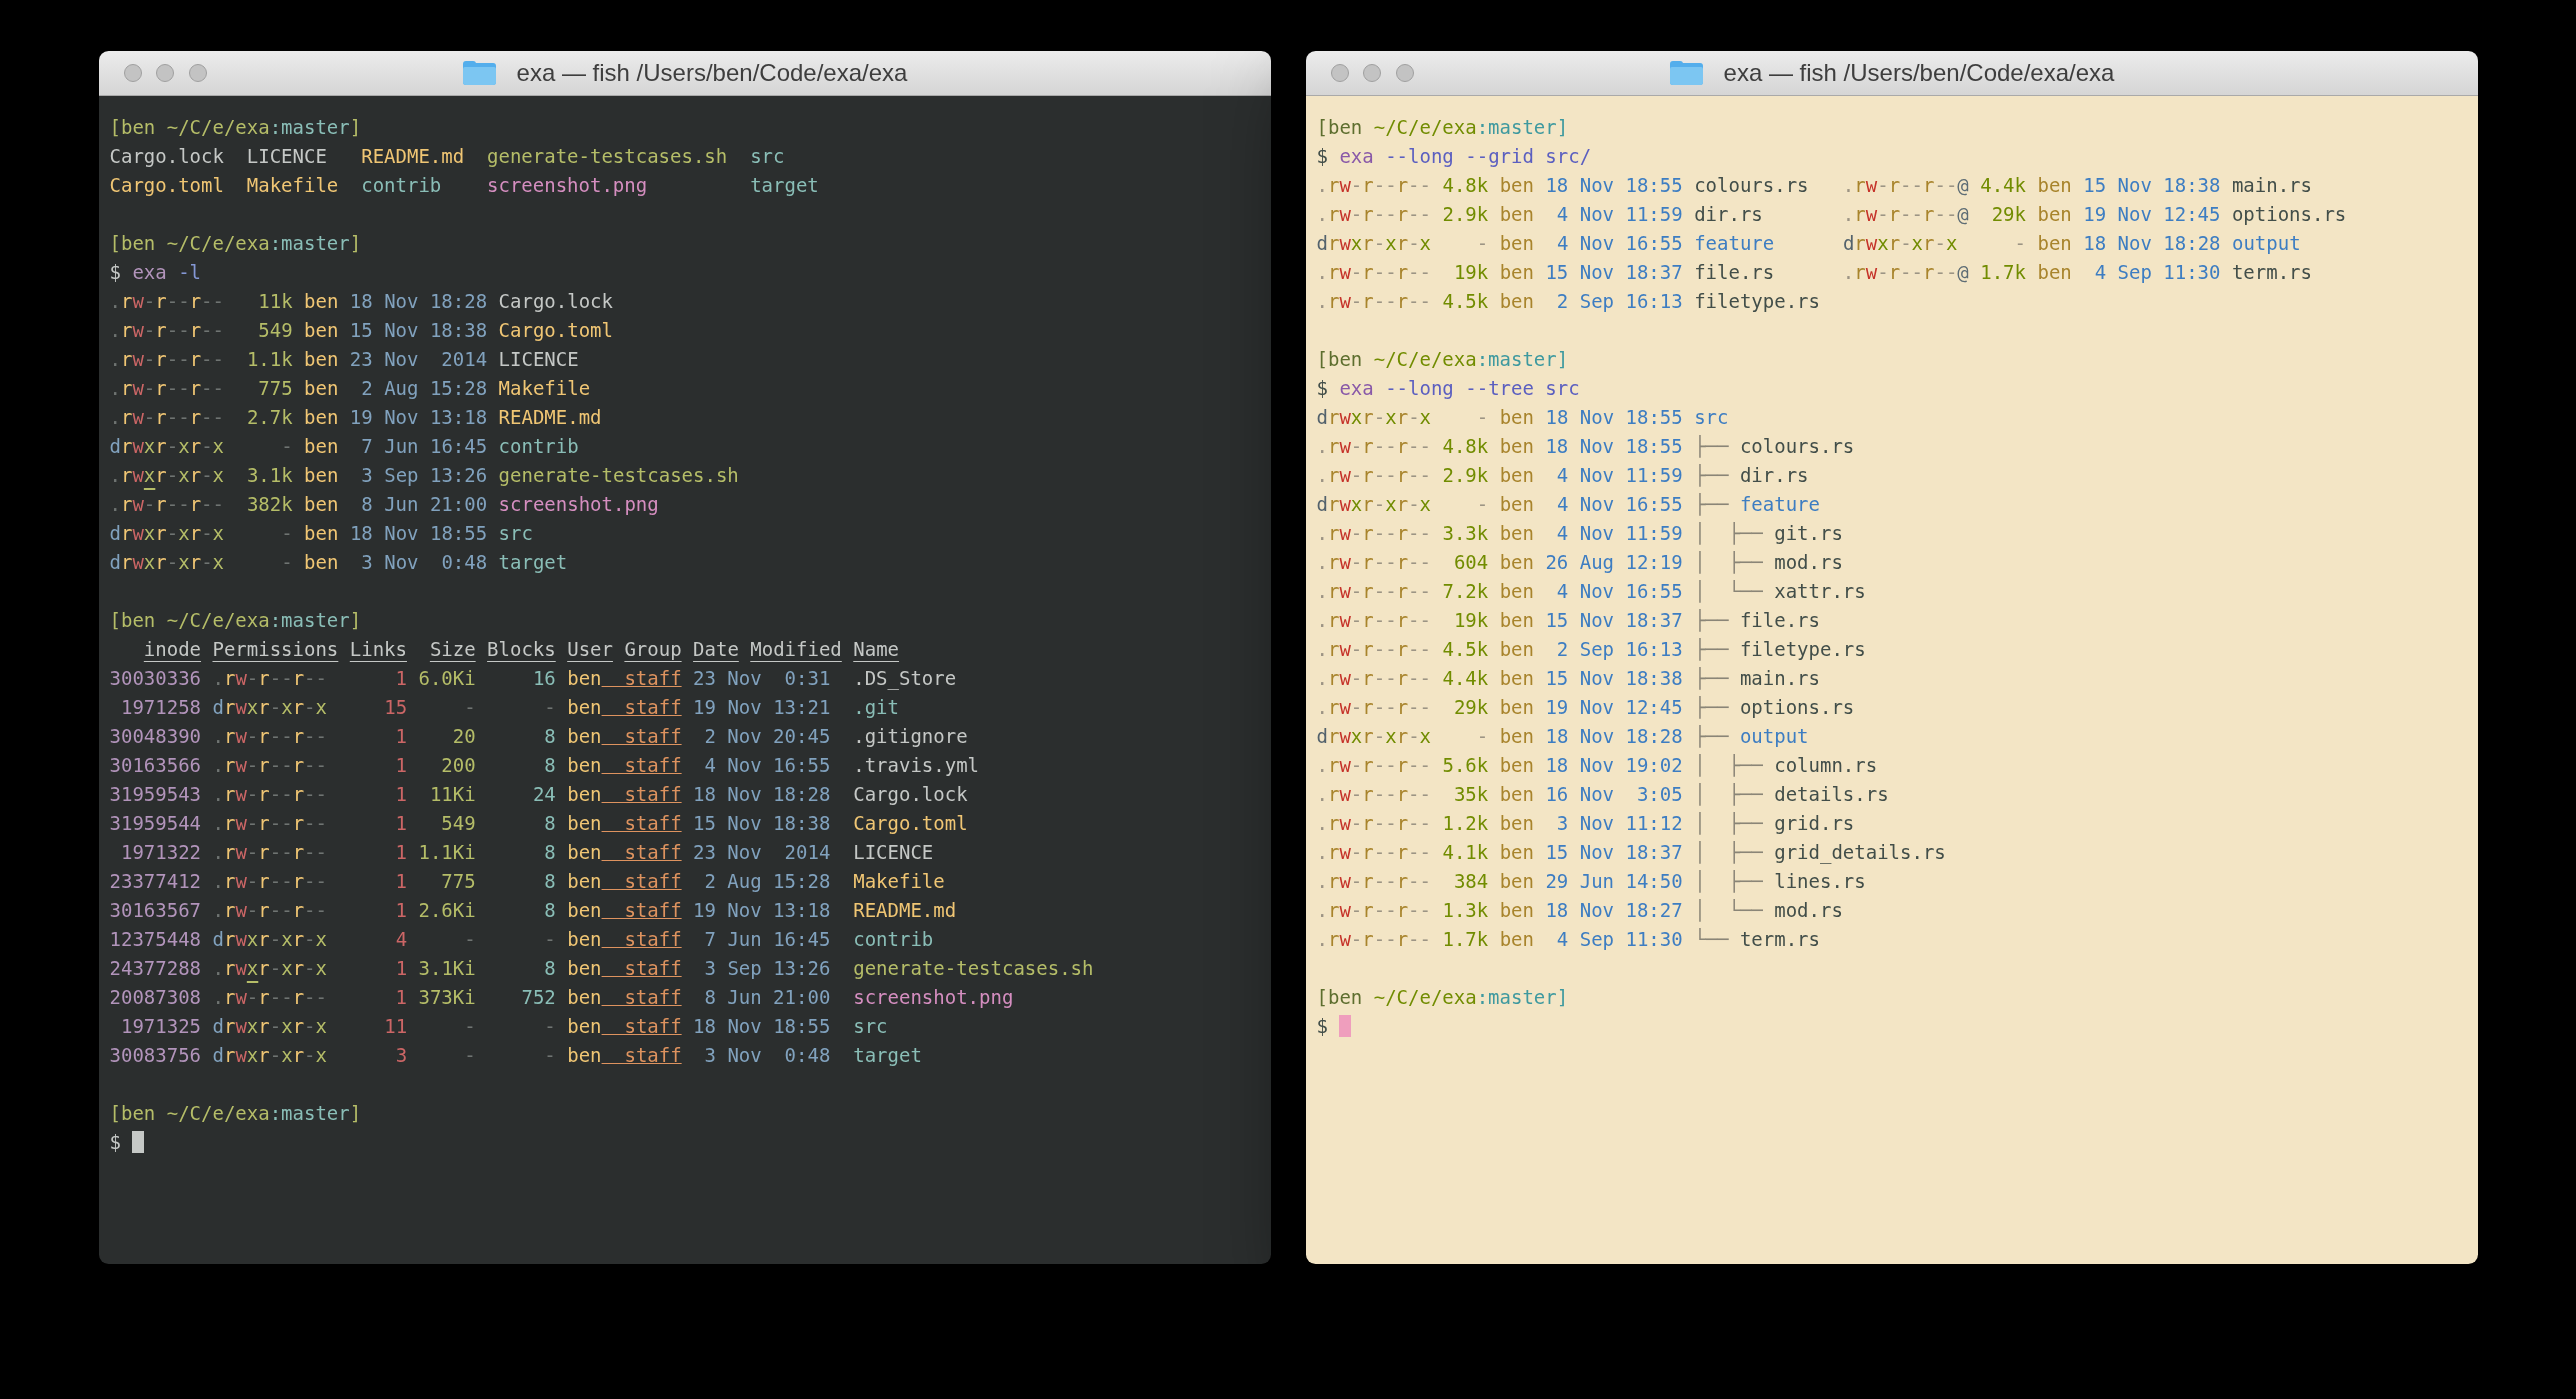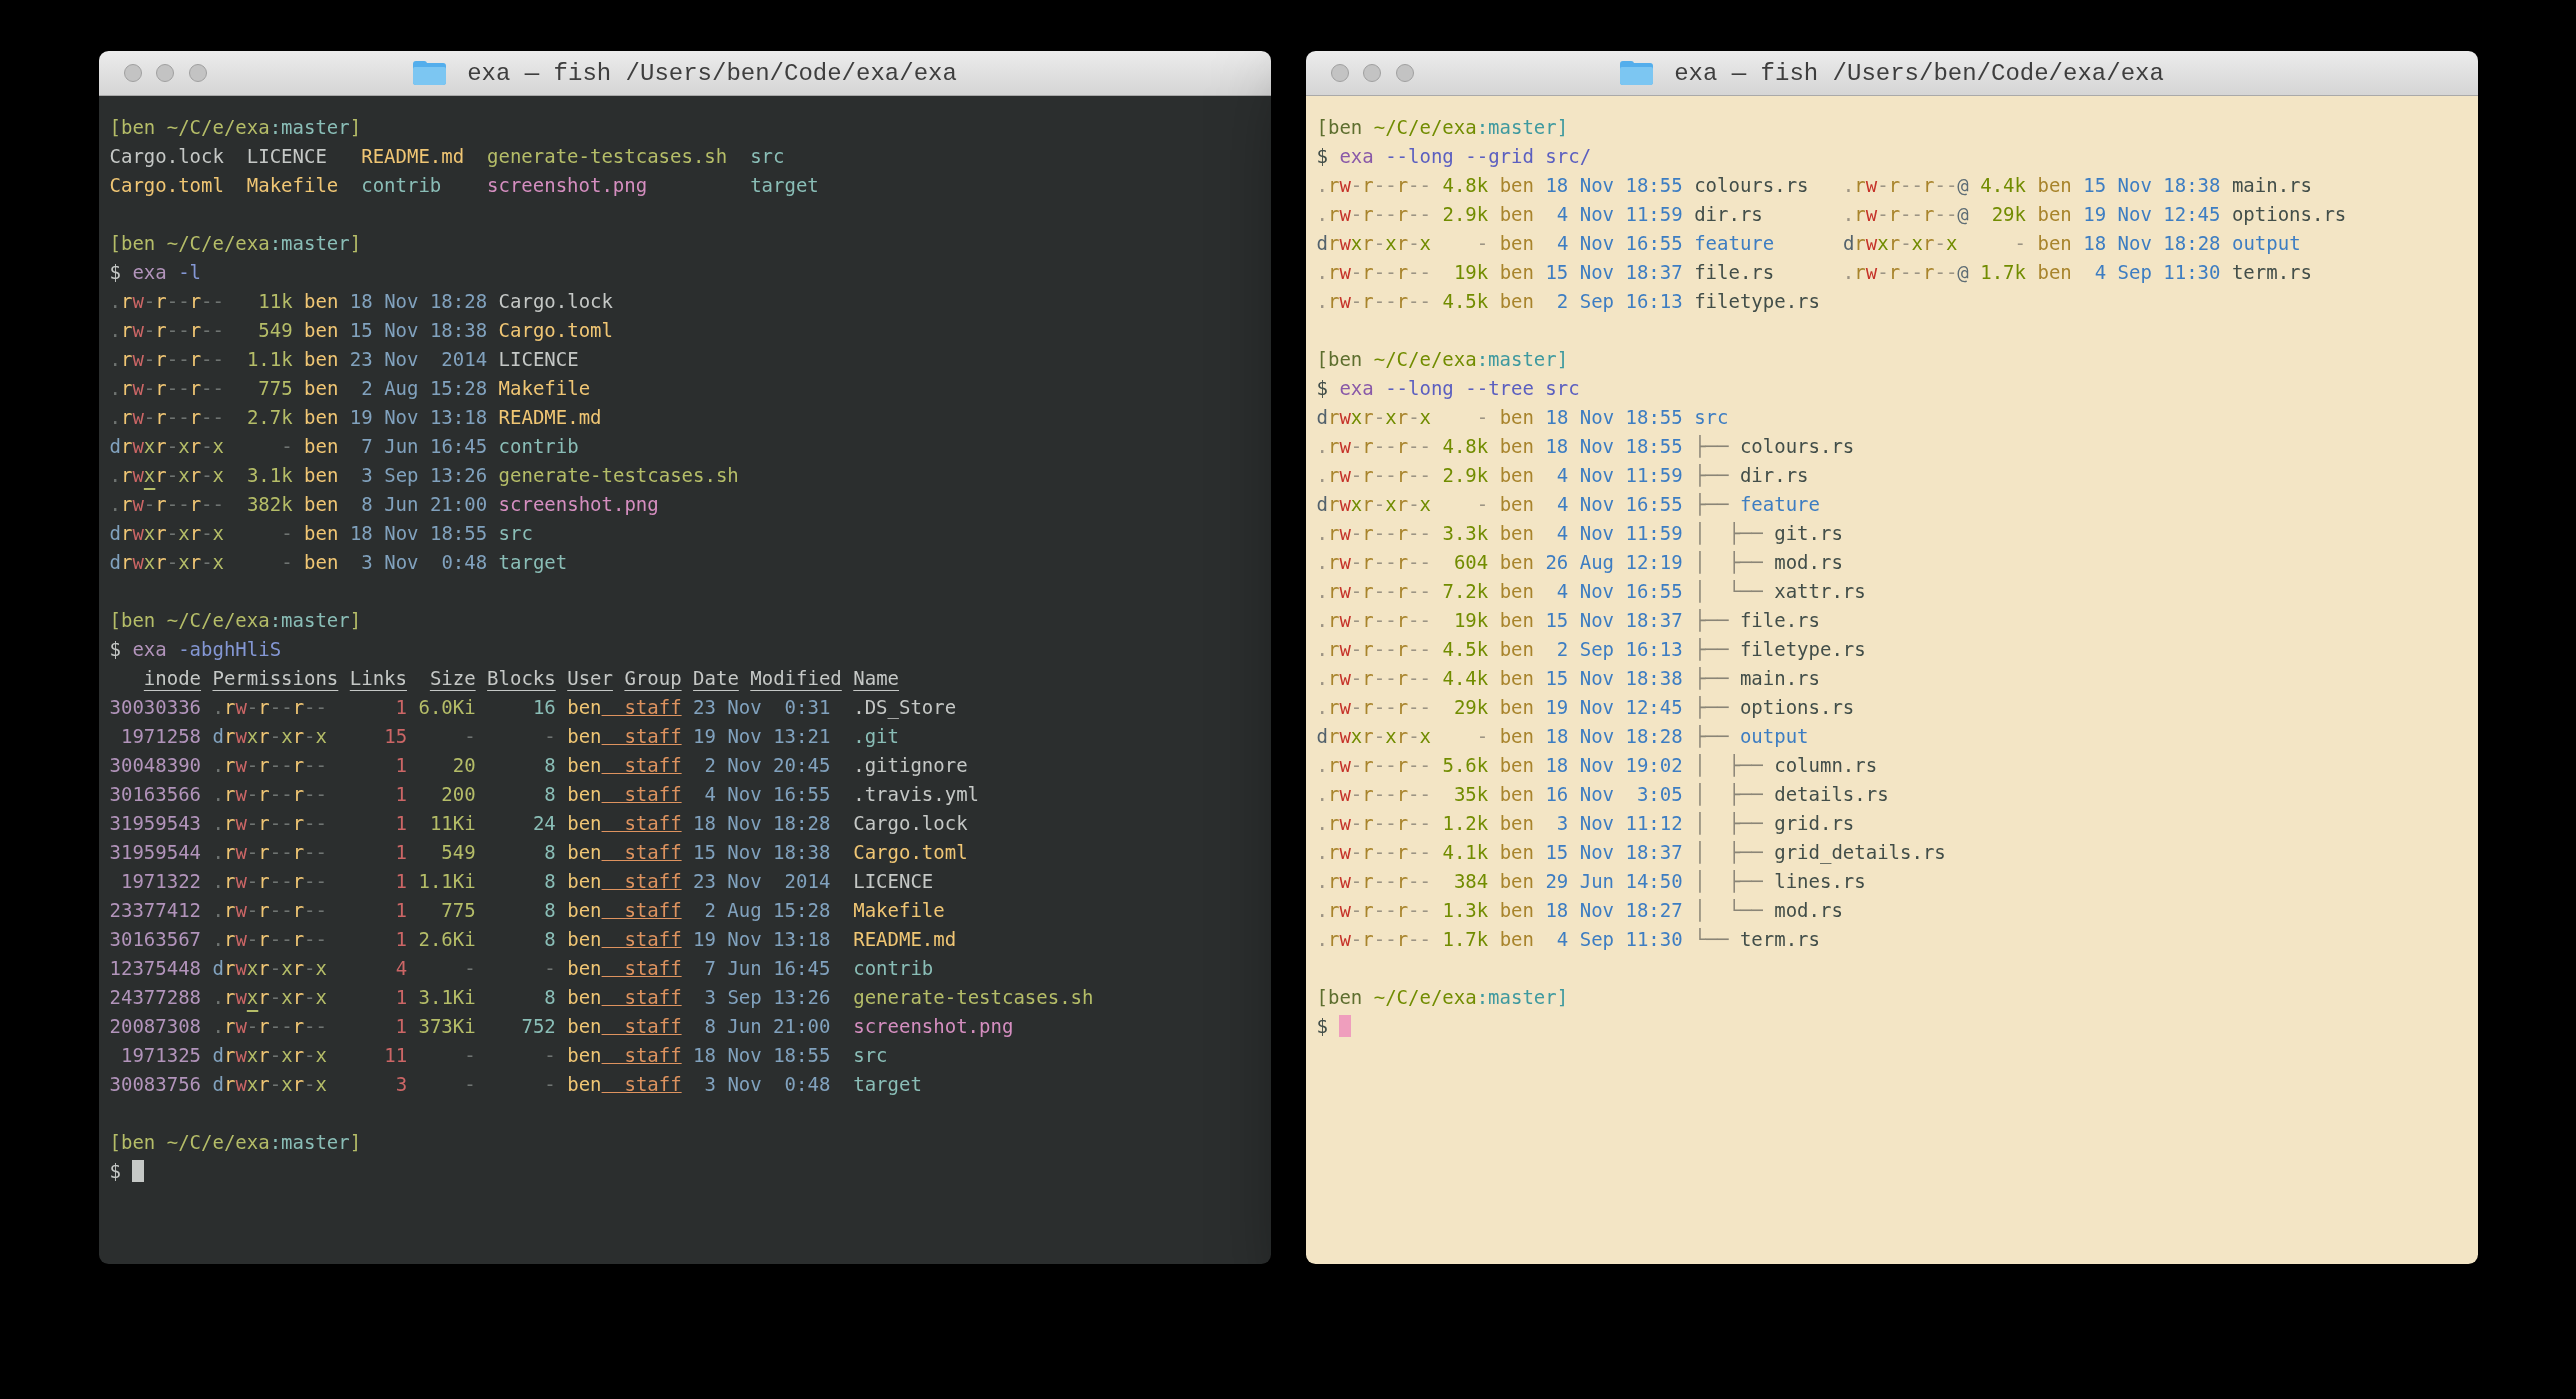"exa — fish /Users/ben/Code/exa/exa" .title-wrap { font-family: Liberation Mono, monospace -> Liberation Sans, sans-serif }
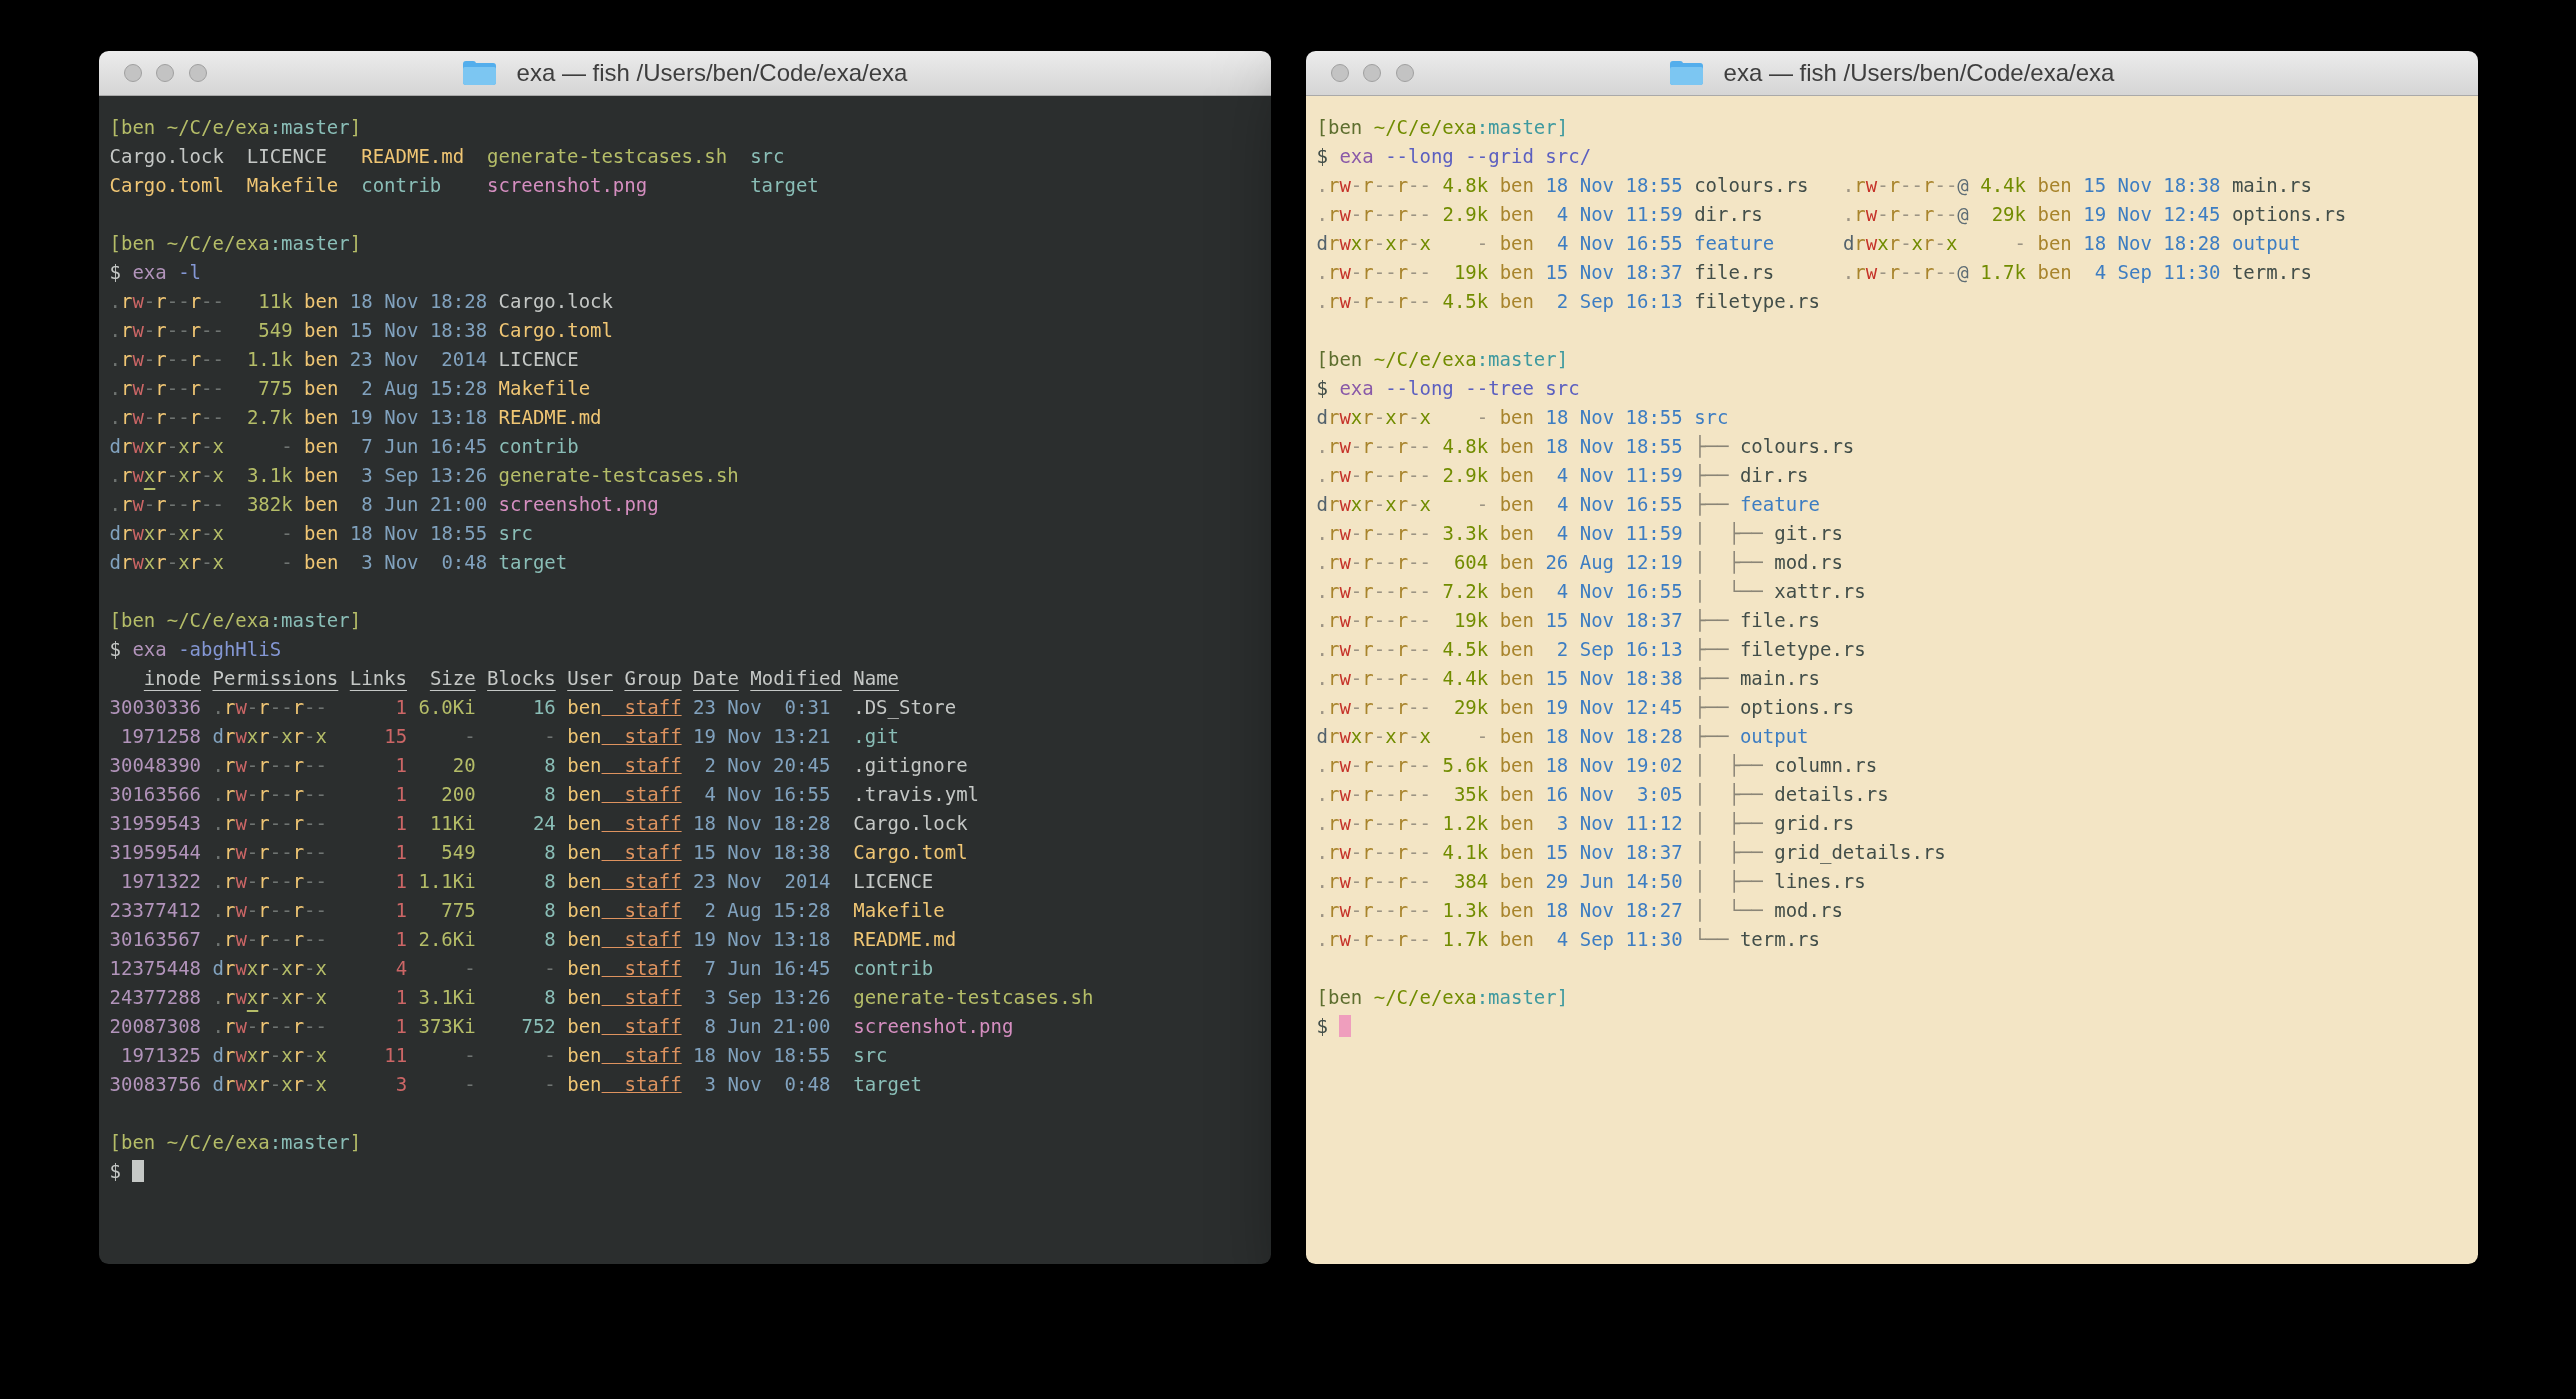"$ exa -abghHliS" div.line { html: <div><span>$ </span><span>exa</span><span> </span><span>-abghHliS</span></div> -> none }
